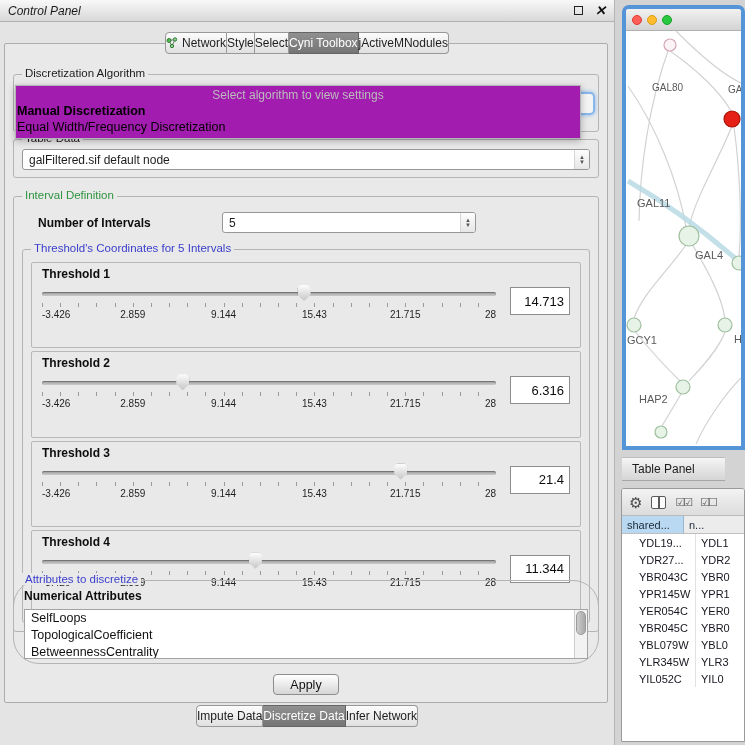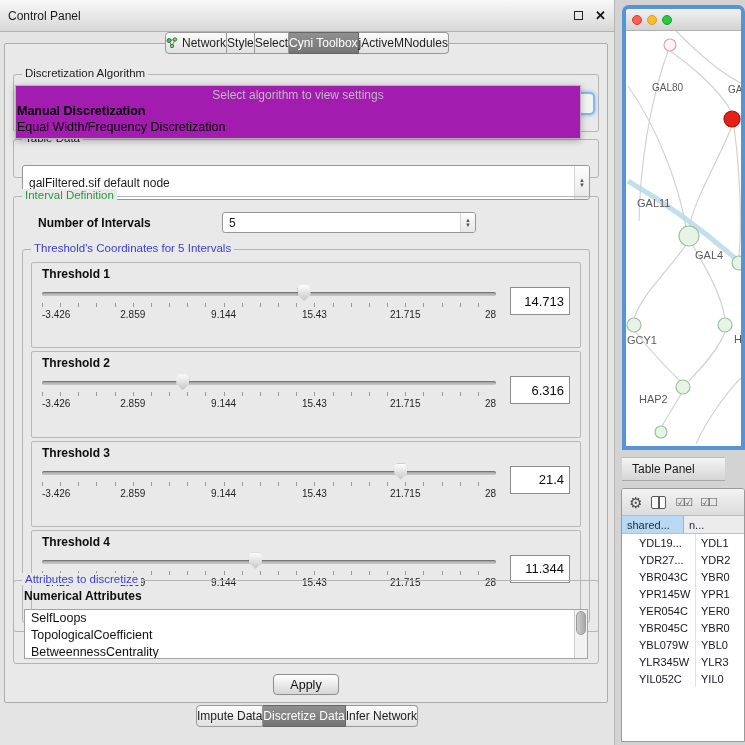"Control Panel" .titlebar { font-style: none -> italic; height: 32px -> 22px }
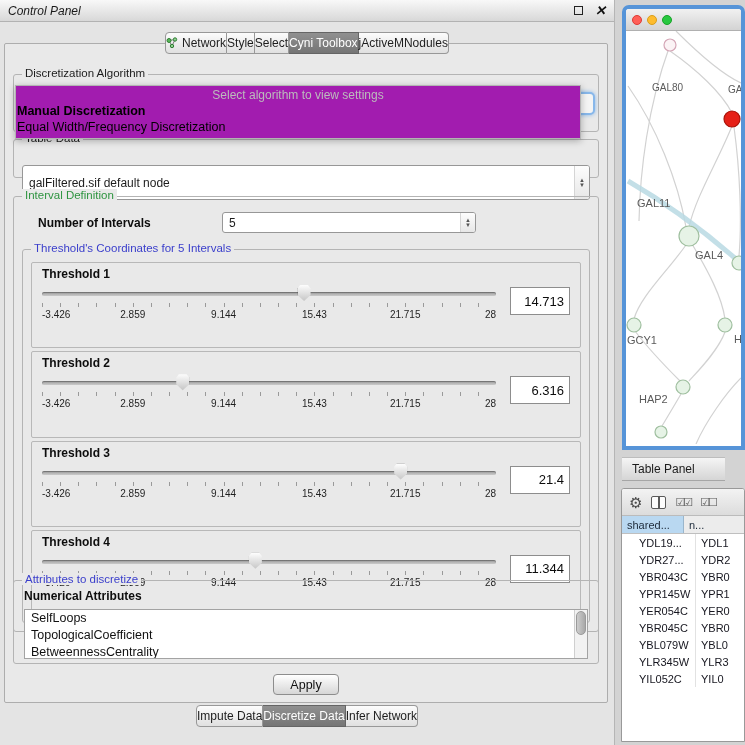"galFiltered.sif default node" #tabledata-combo { height: 35px -> 21px; top: 25px -> 9px }
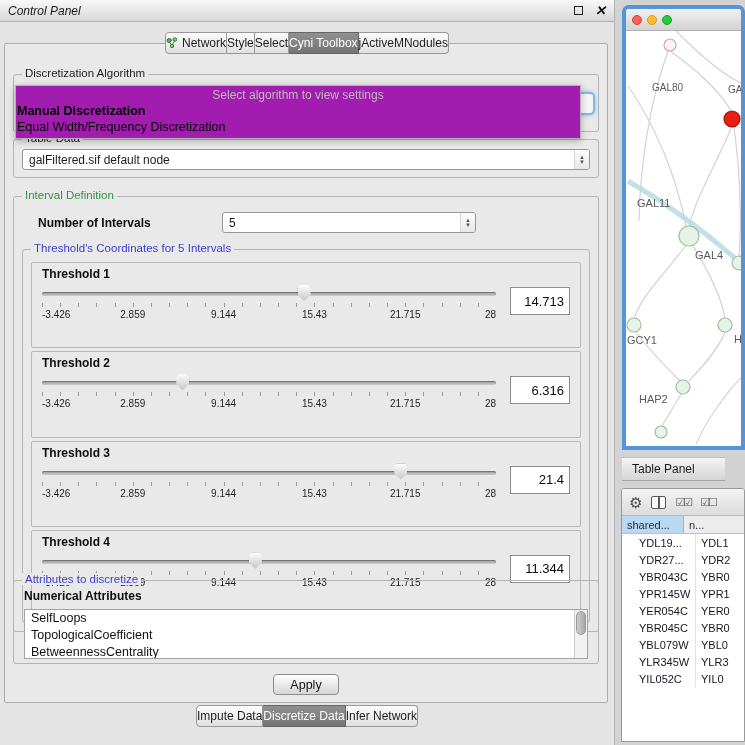"Attributes to discretize" #attrs-group { border-radius: none -> 26px }
